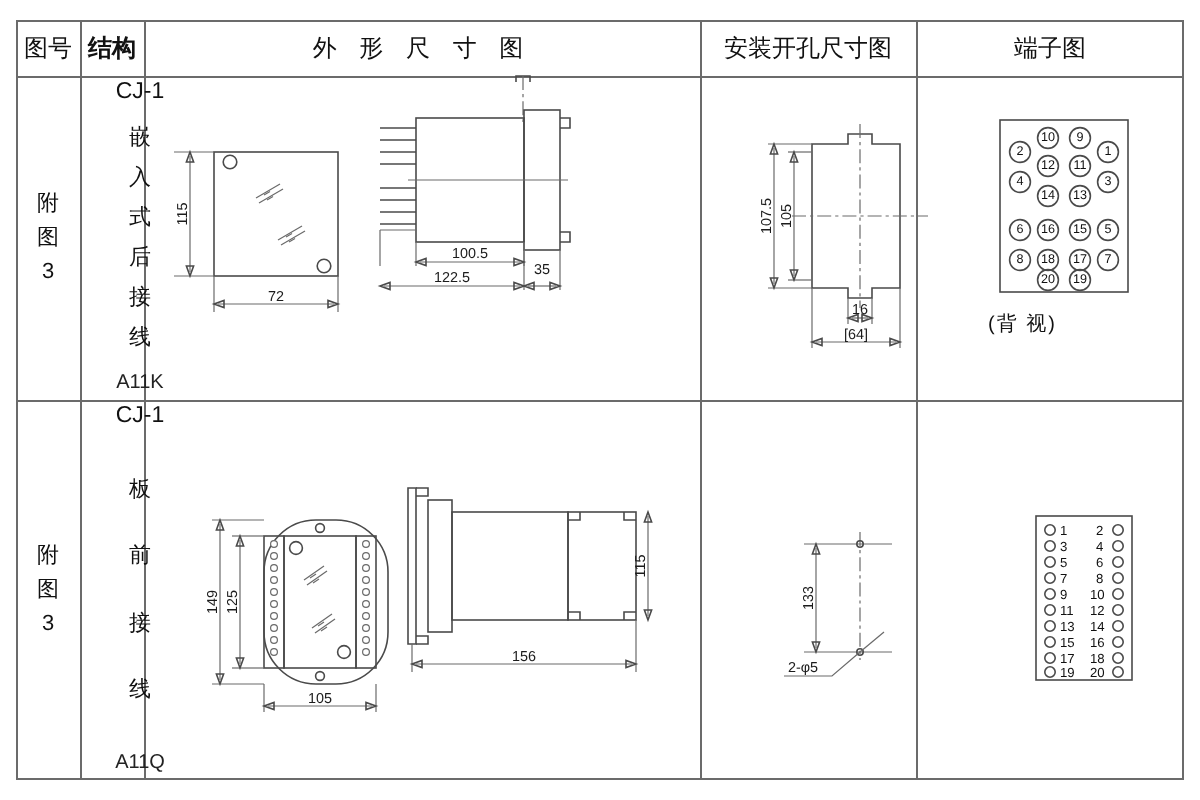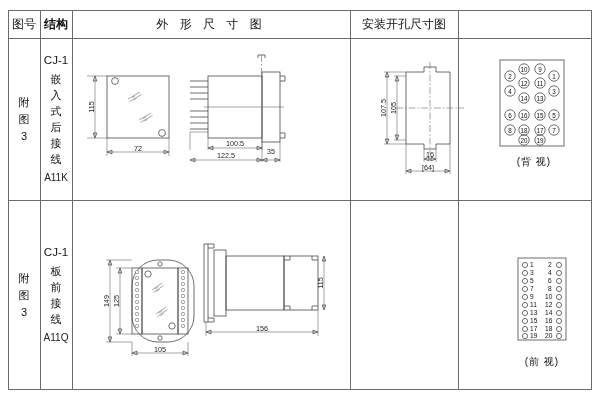"端子图" div.hdr { html: none -> <div>端子图</div> }
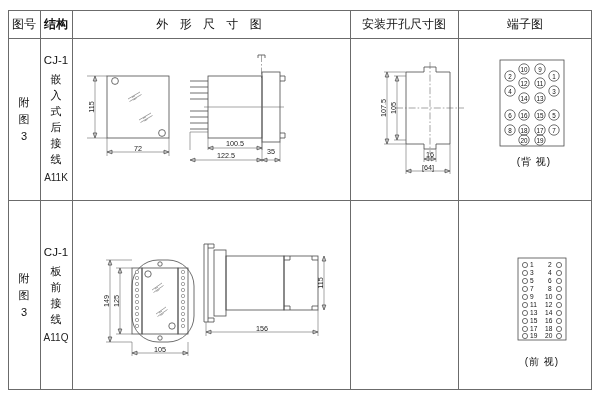"CJ-1" .cellstruct { justify-content: center -> space-between; padding-left: none -> 14px }
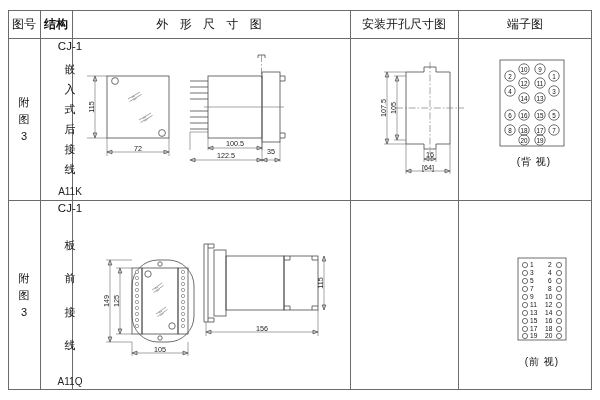"100.5" div.dwg { top: 52px -> 35px }
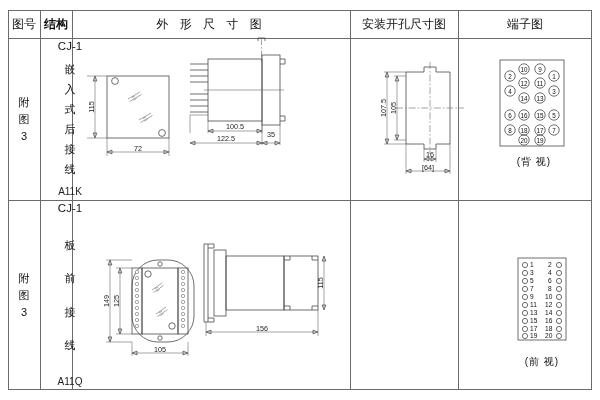"(背 视)" div.viewcap { text-align: center -> left }
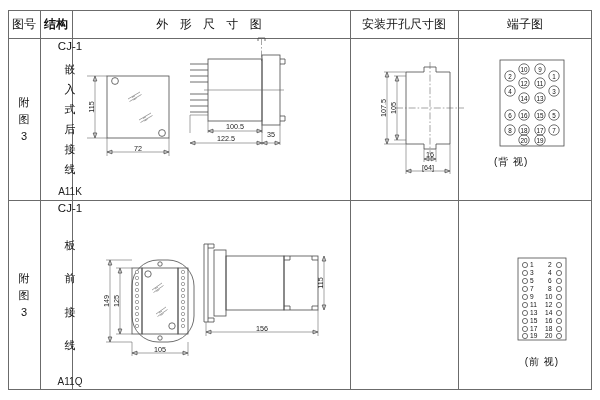"2-φ5" div.dwg { html: none -> <div> <svg> <line></line> <line></line> <circle></circle> <line></line> <circle></circle> <line></line> <path></path> <path></path> <text>133</text> <path></path> <path></path> <text>2-φ5</text> </svg> </div> }
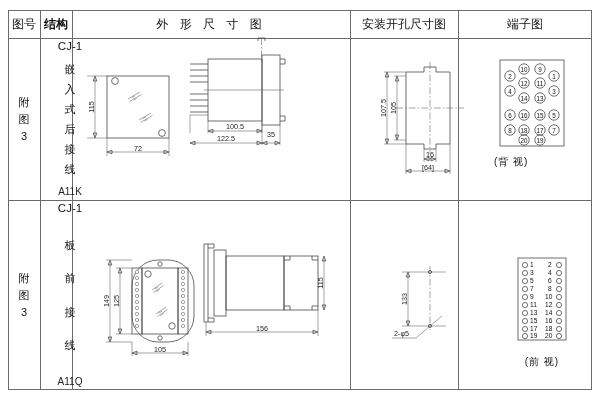"(前 视)" div.viewcap { html: <div>(前 视)</div> -> none }
